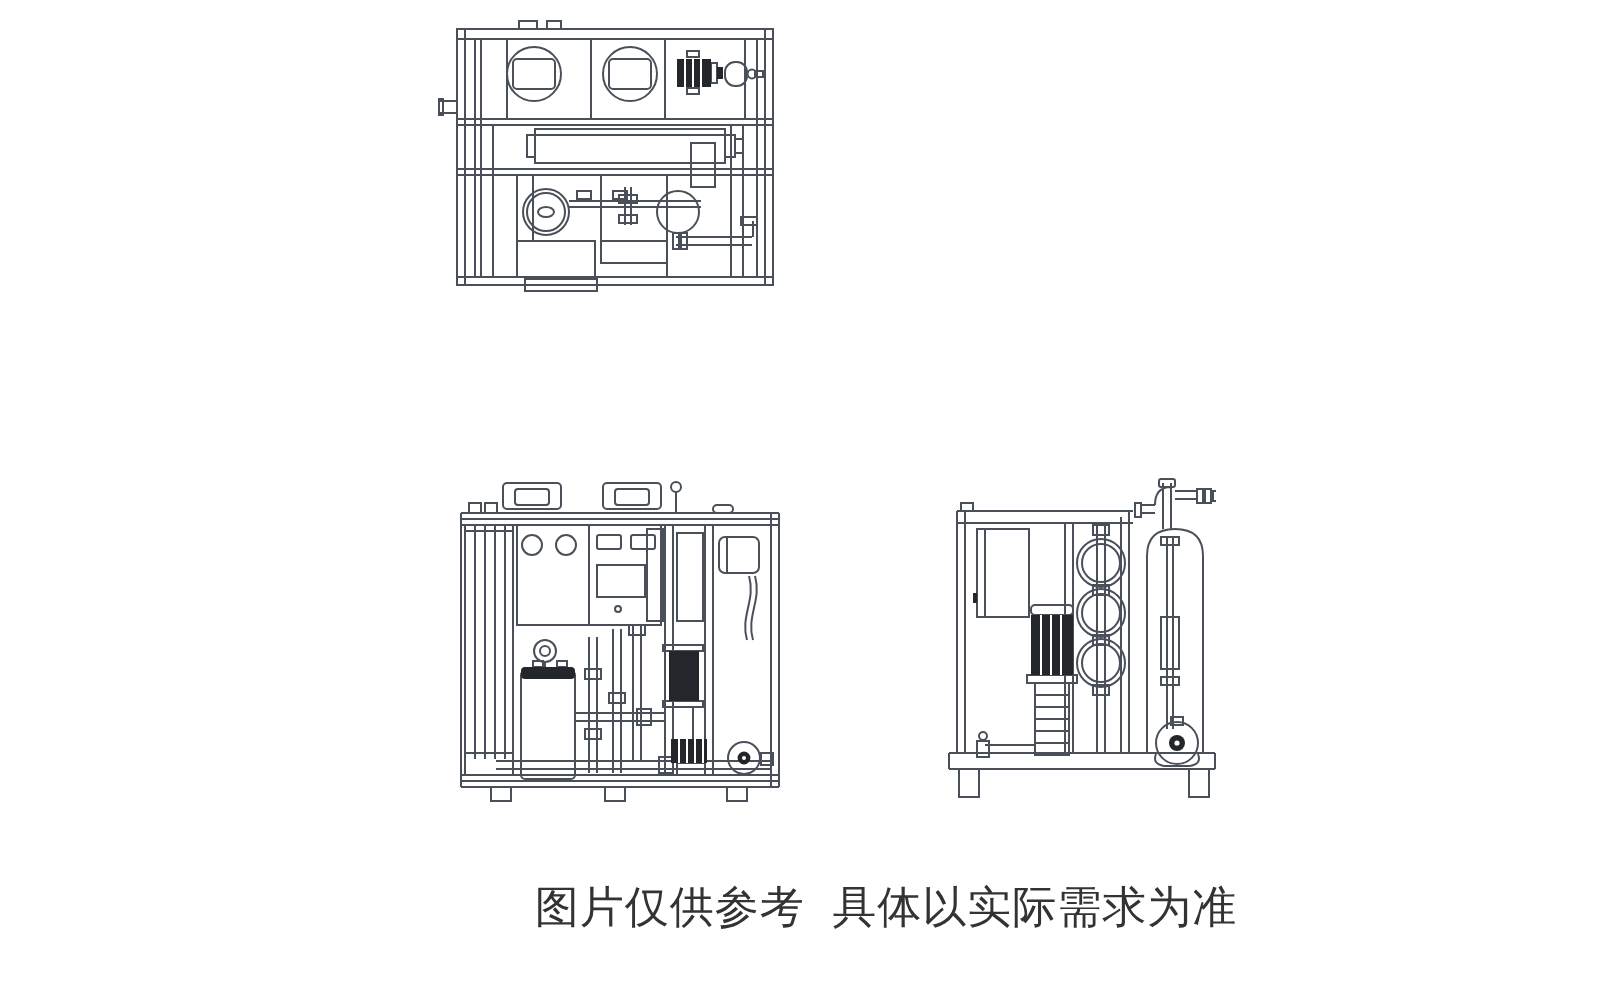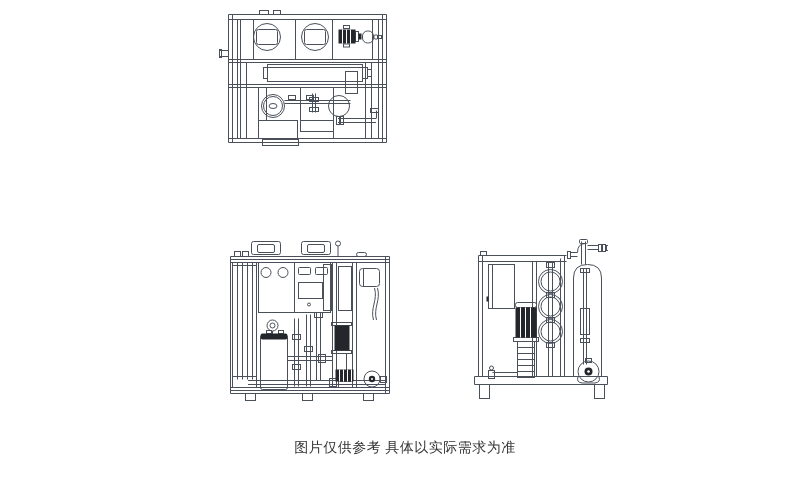"图片仅供参考 具体以实际需求为准" .caption { font-family: Liberation Serif, serif -> Liberation Mono, monospace; font-size: 14px -> 22px; left: 405px -> 443px }
